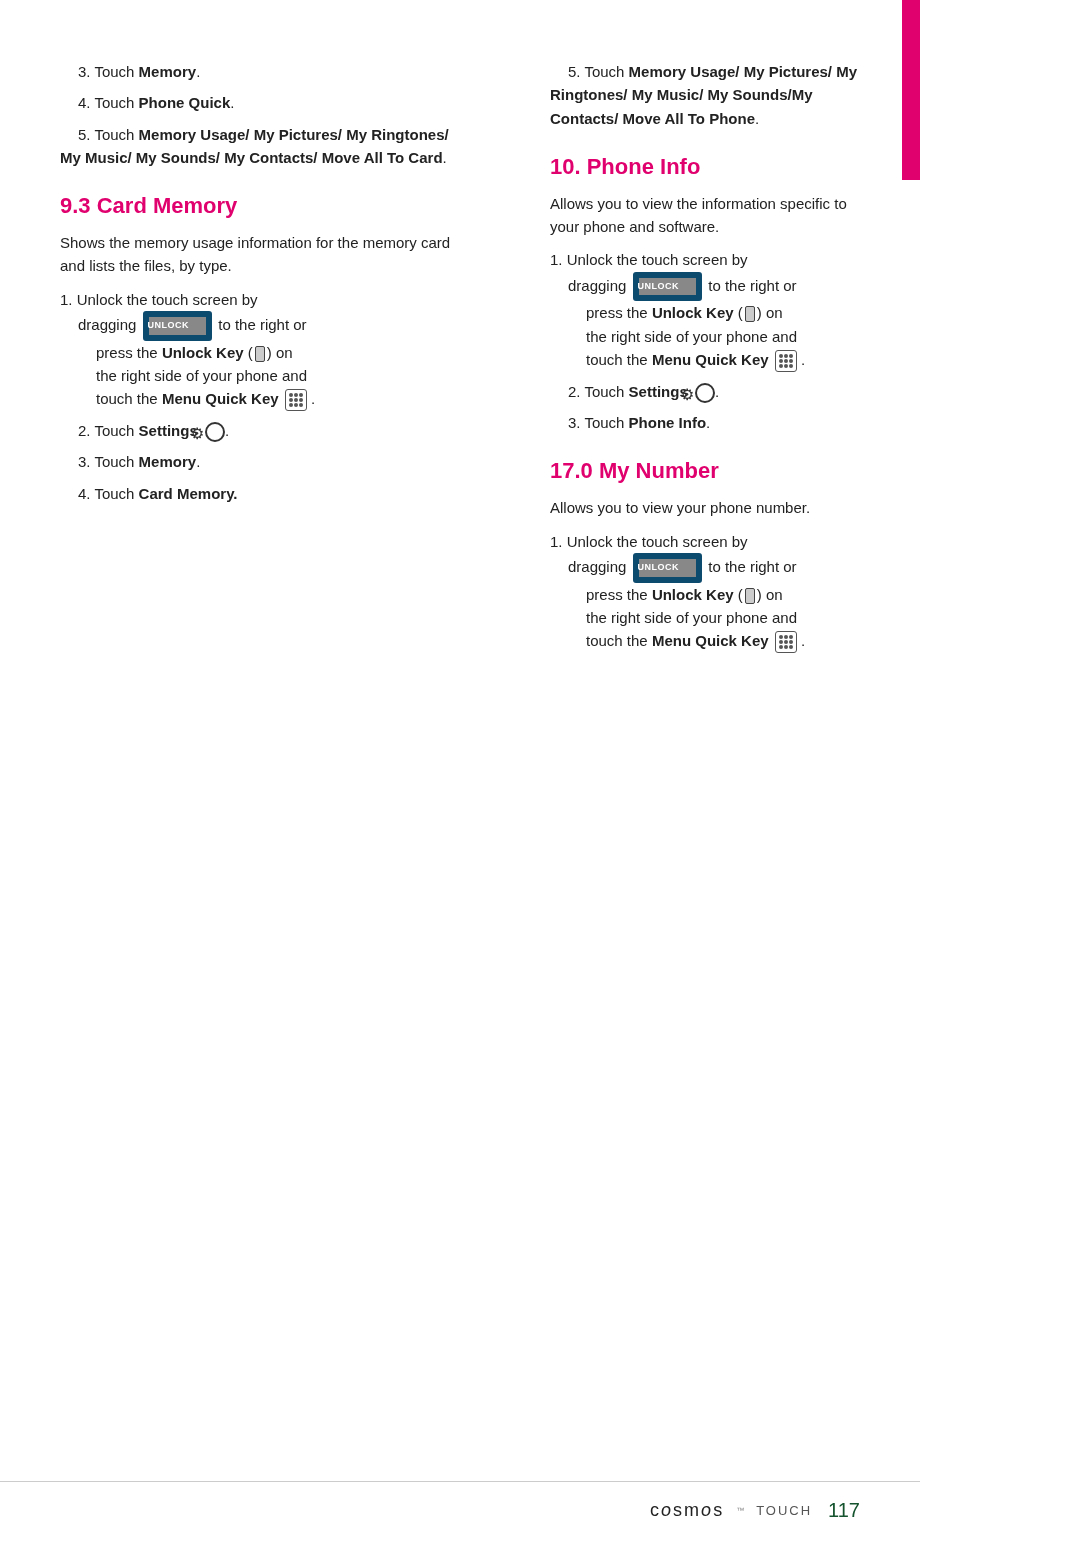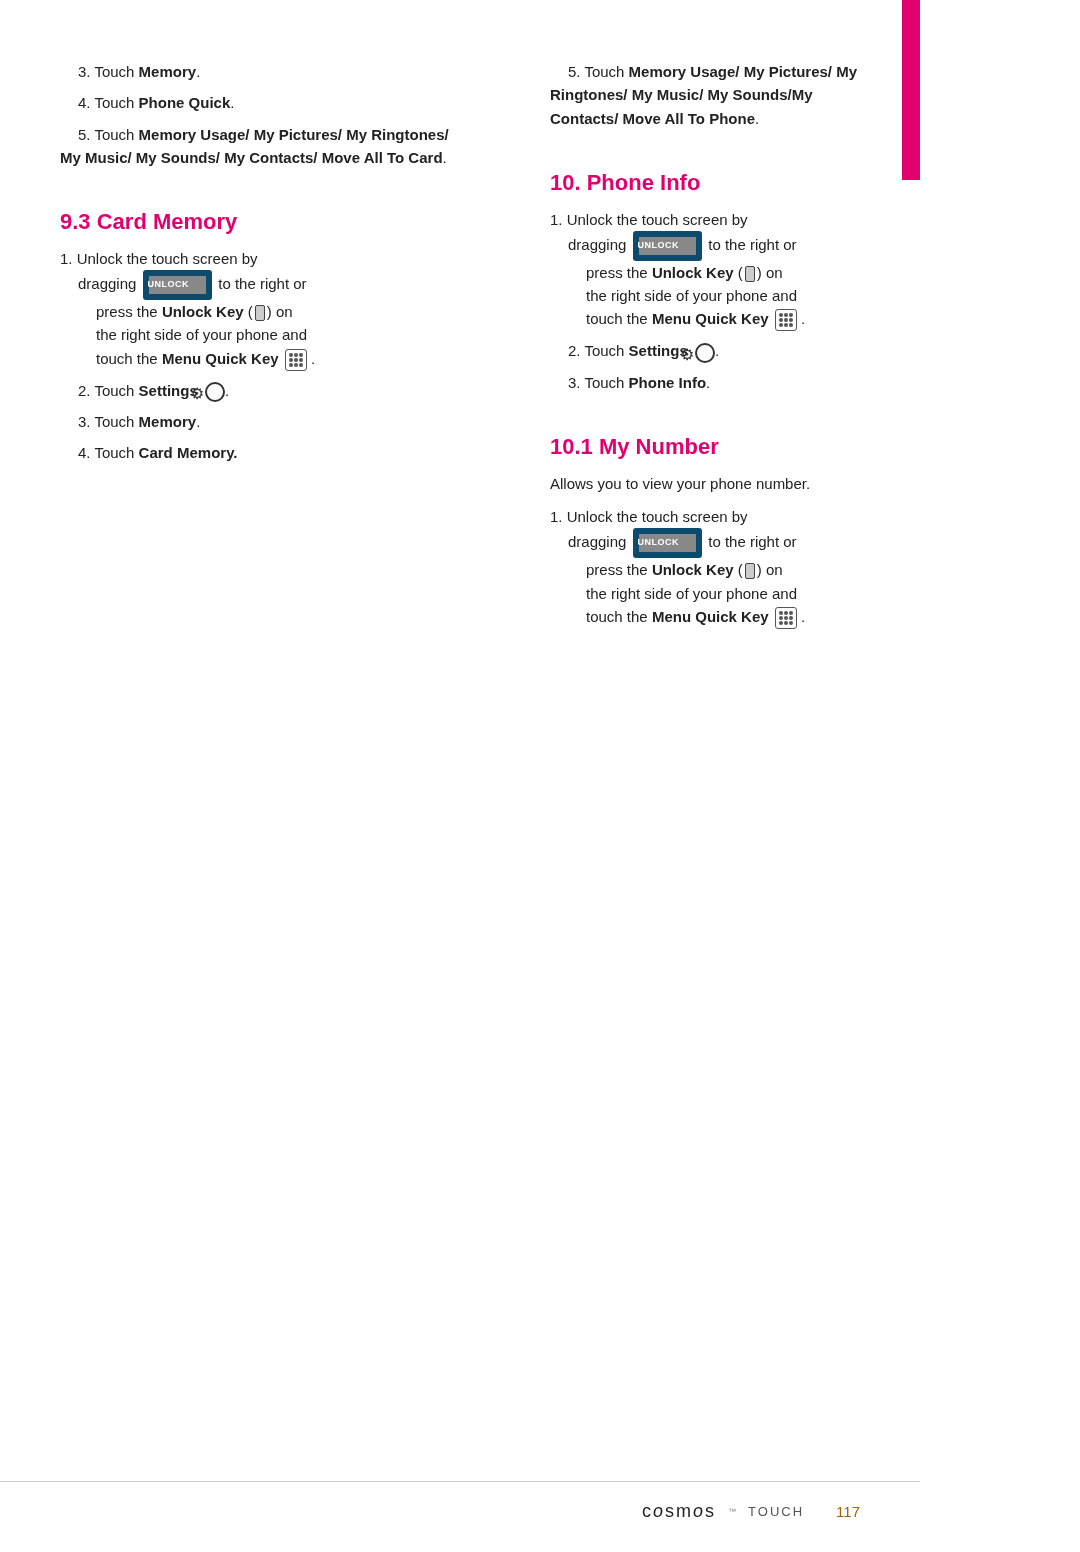"10. Phone Info" .section-heading { margin-top: 40px -> 24px }
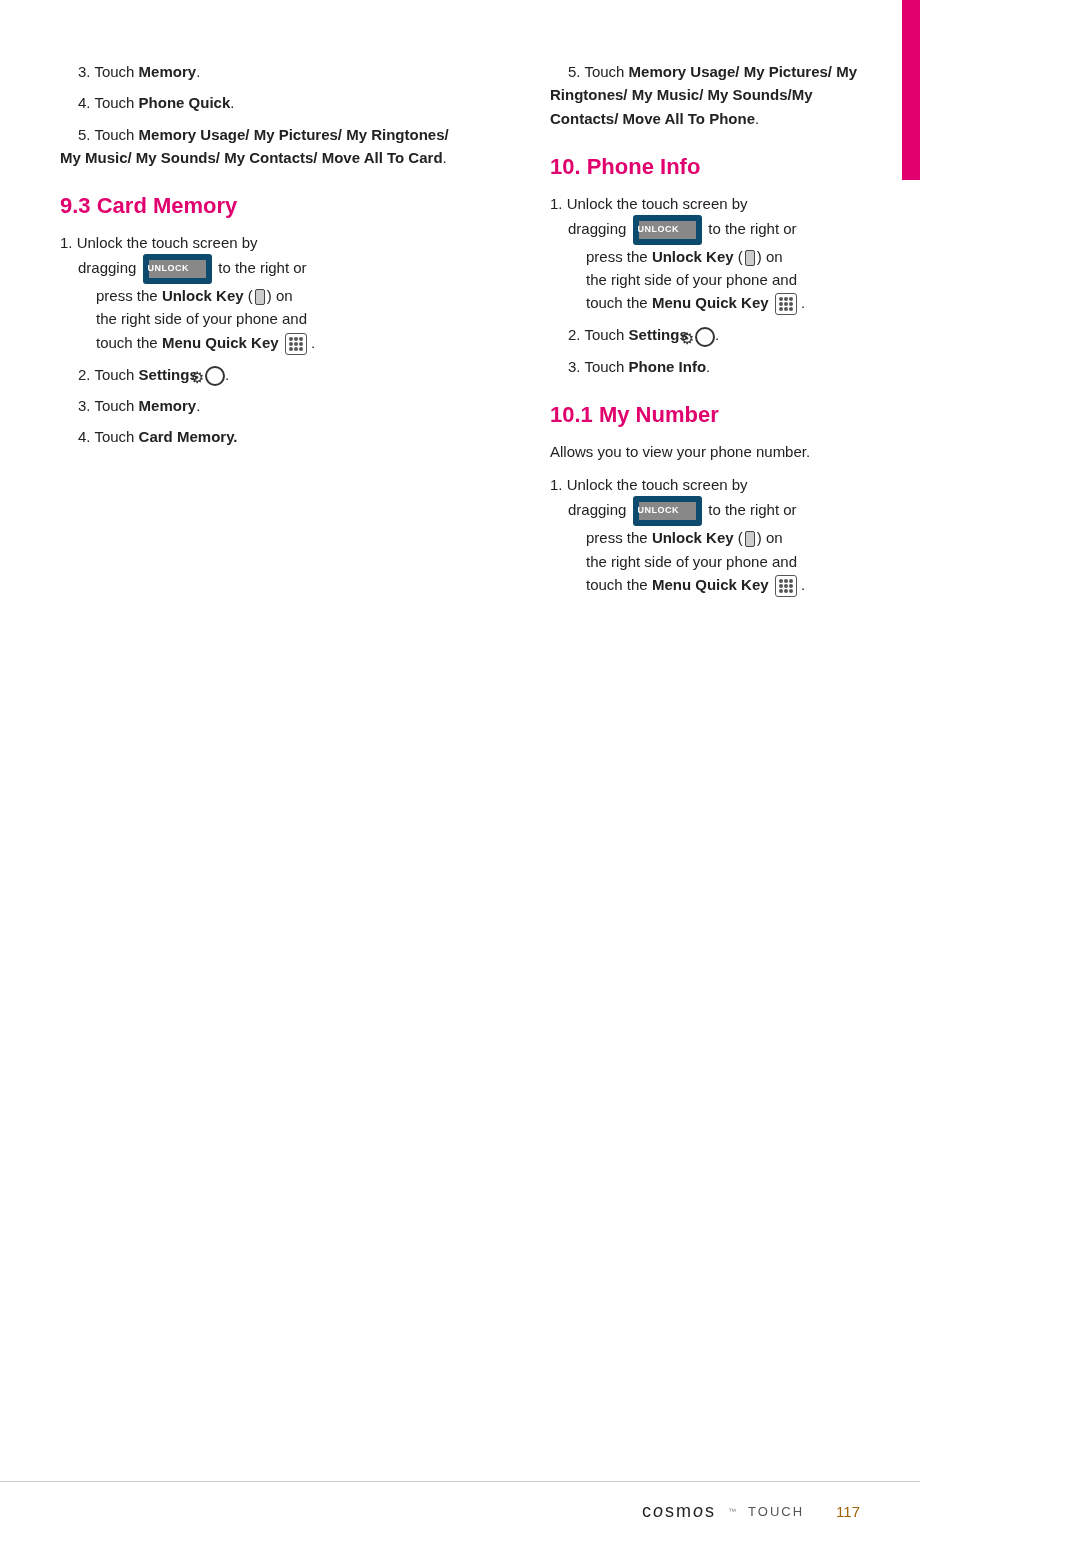"Allows you to view the" p { html: none -> <p>Allows you to view the information specific to your phone and software.</p> }
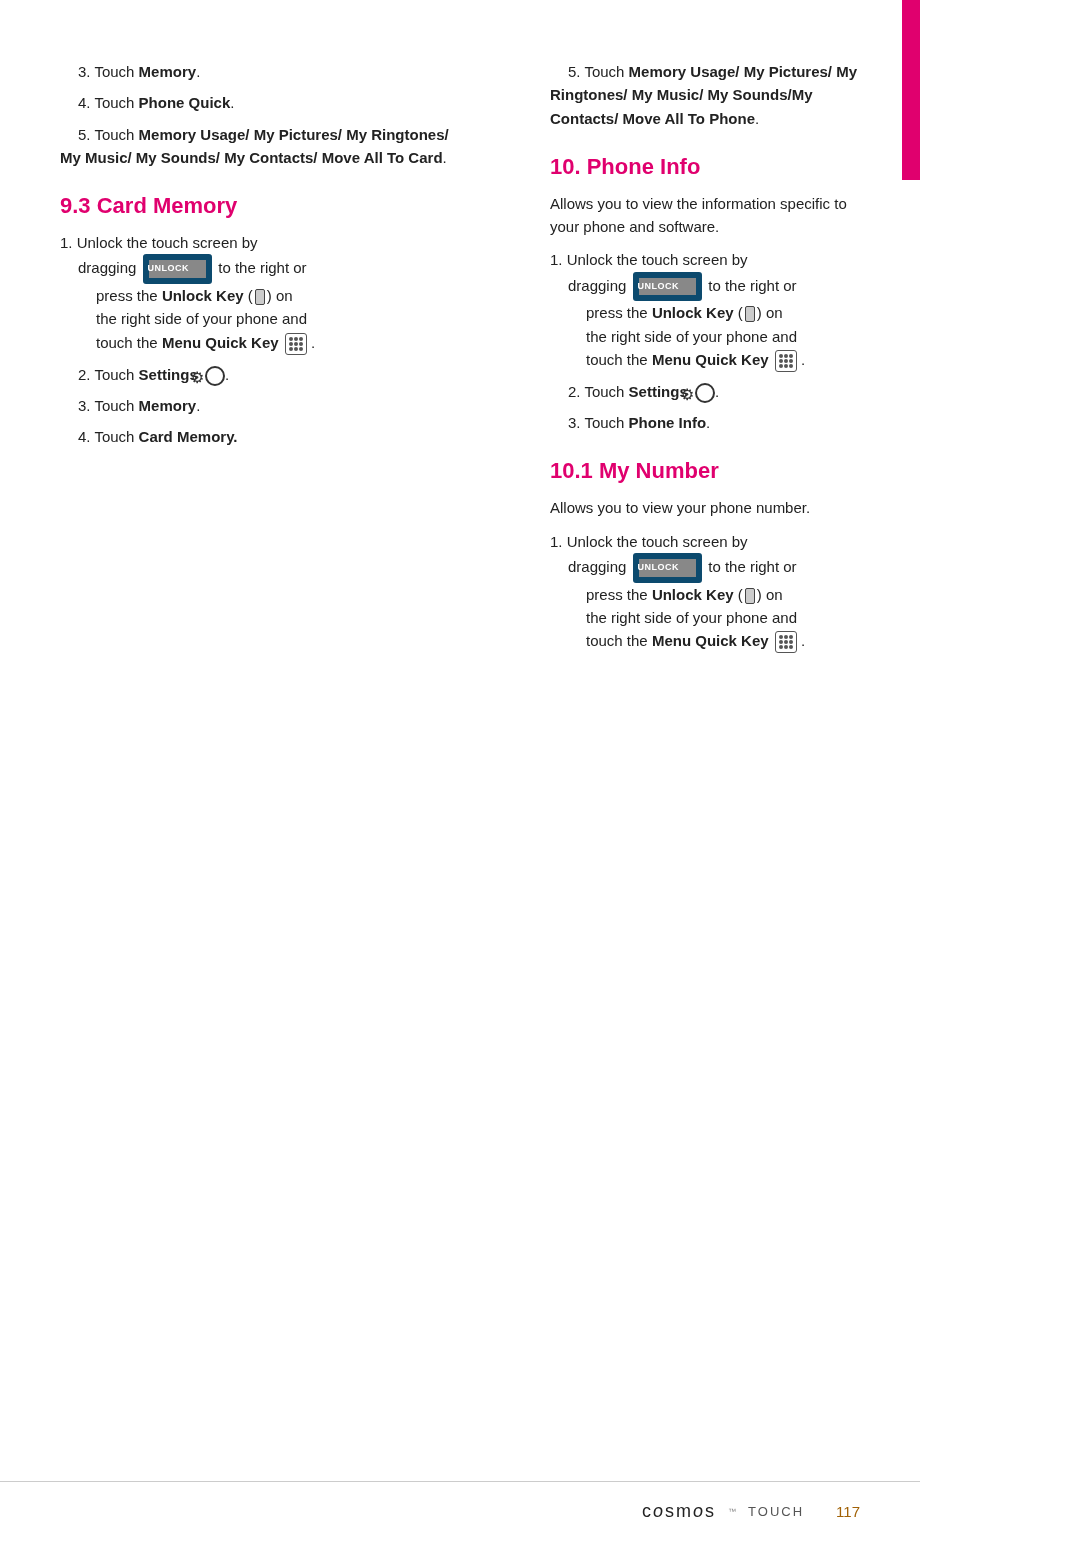"Shows the memory usage information" p { html: none -> <p>Shows the memory usage information for the memory card and lists the files, by type.</p> }
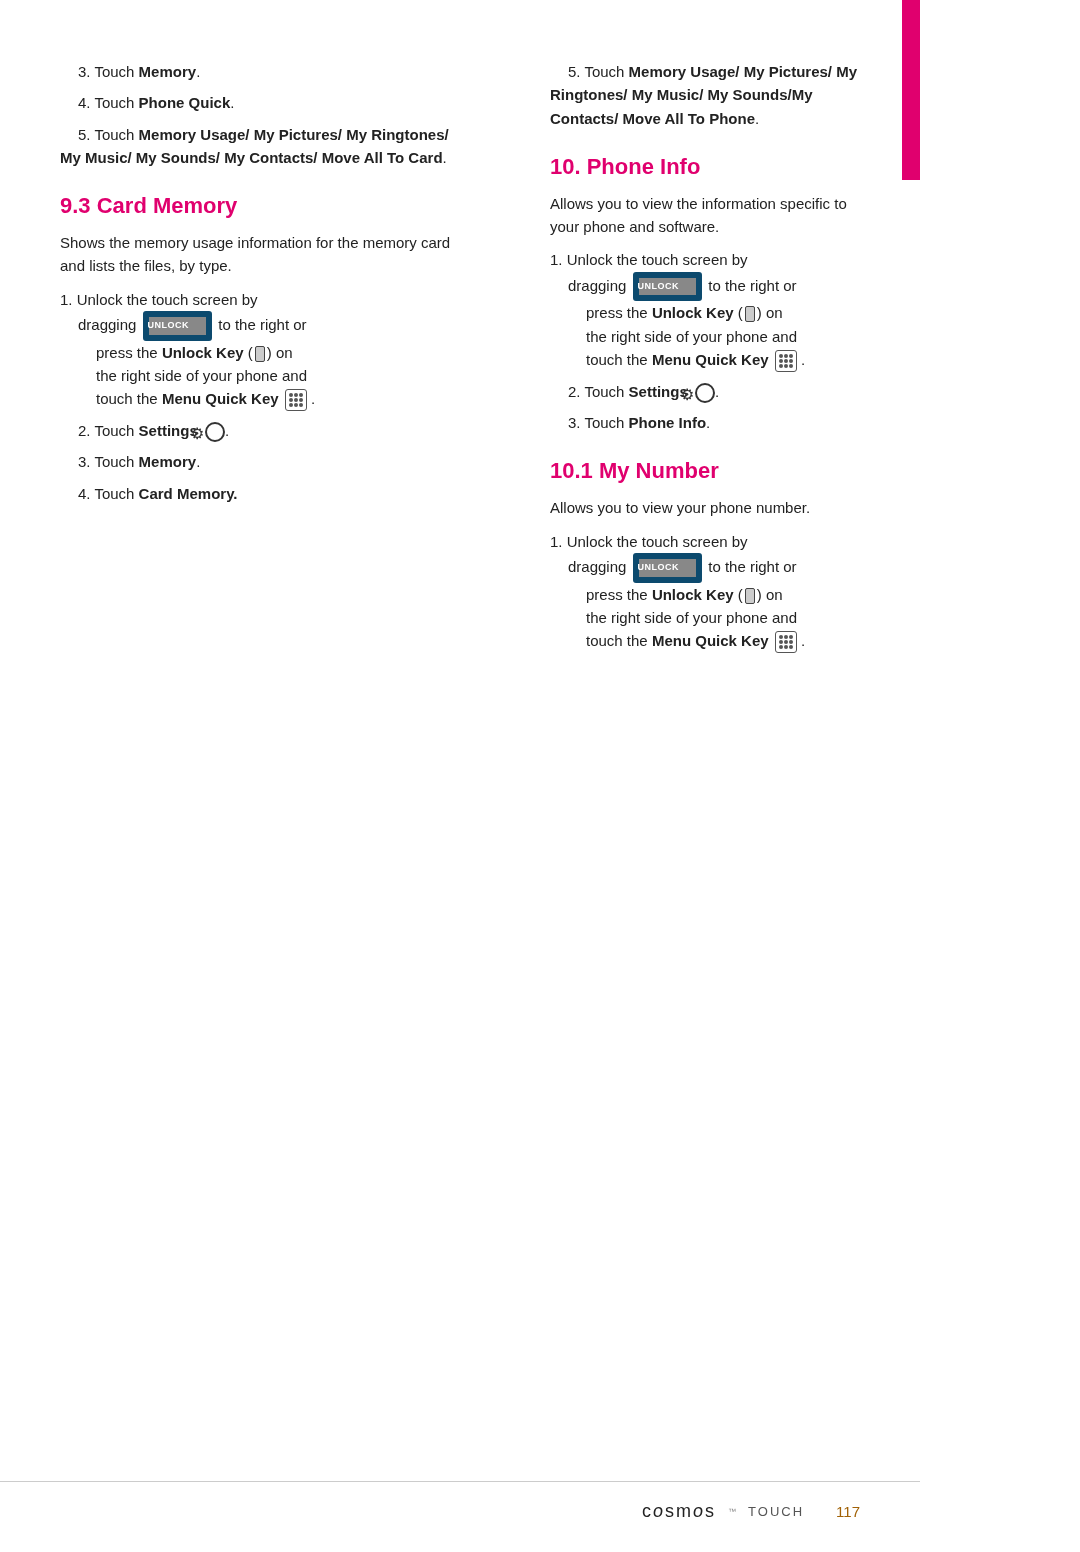"10.1 My Number" h2.section-heading { text: 10.1 -> 17.0 }
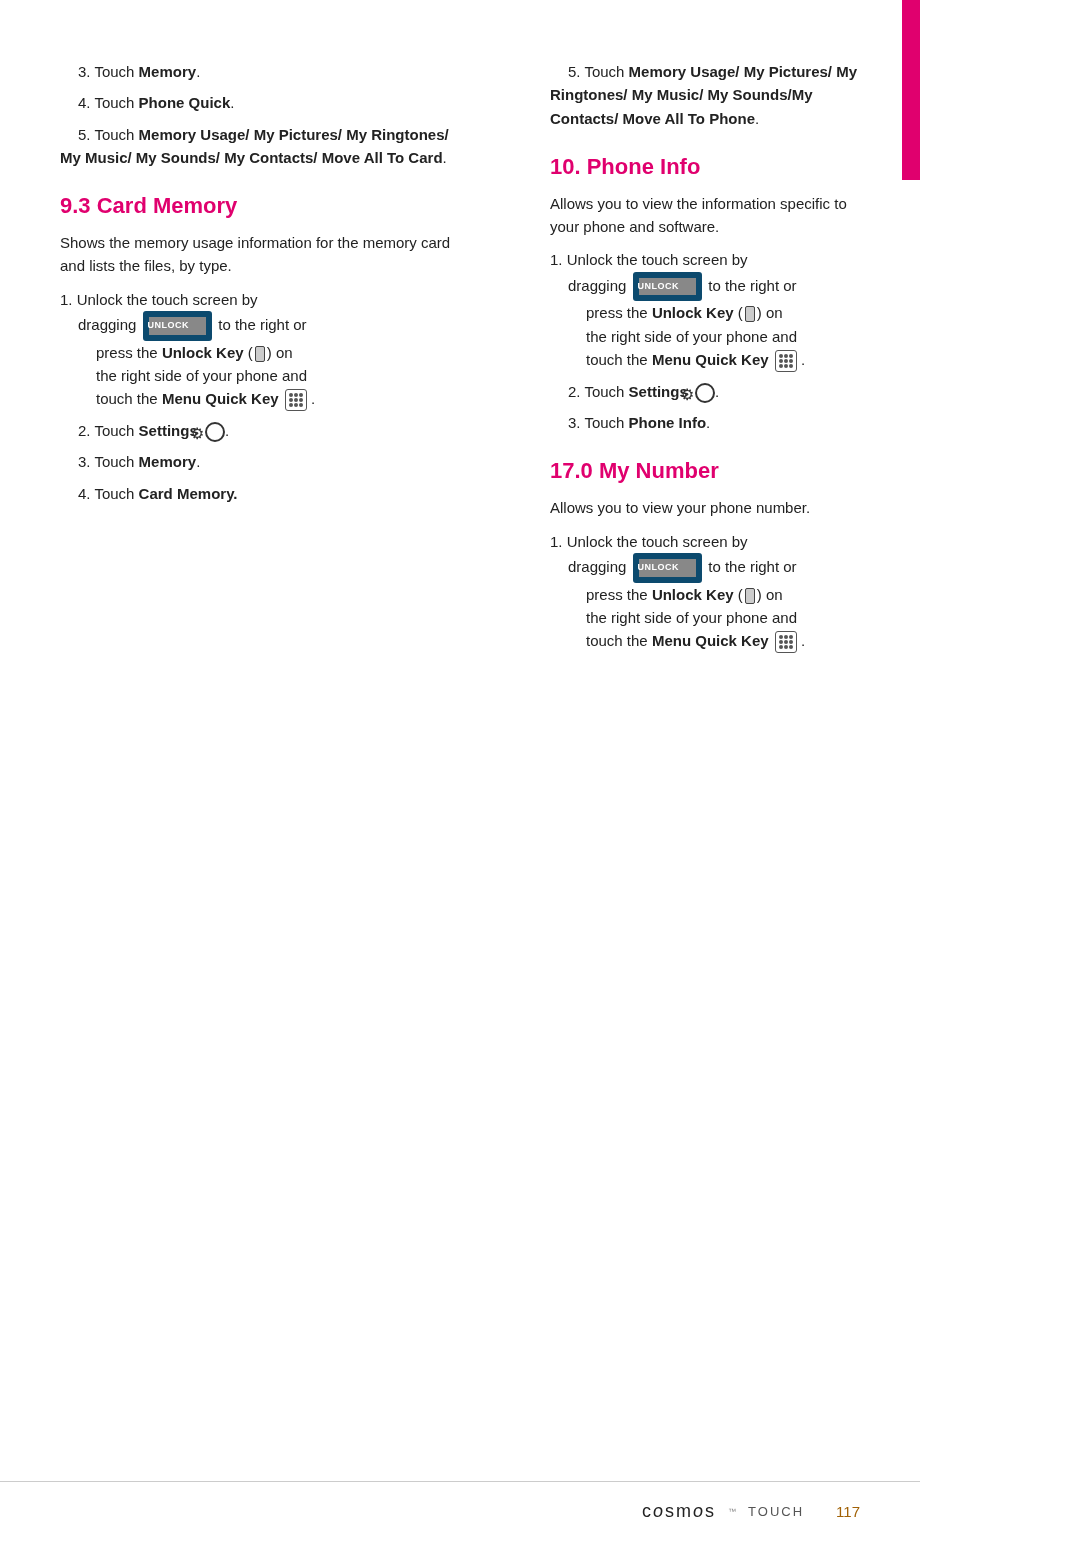"117" .footer-page { color: #a16207 -> #14532d; font-size: 15px -> 20px; margin-left: 20px -> 4px }
